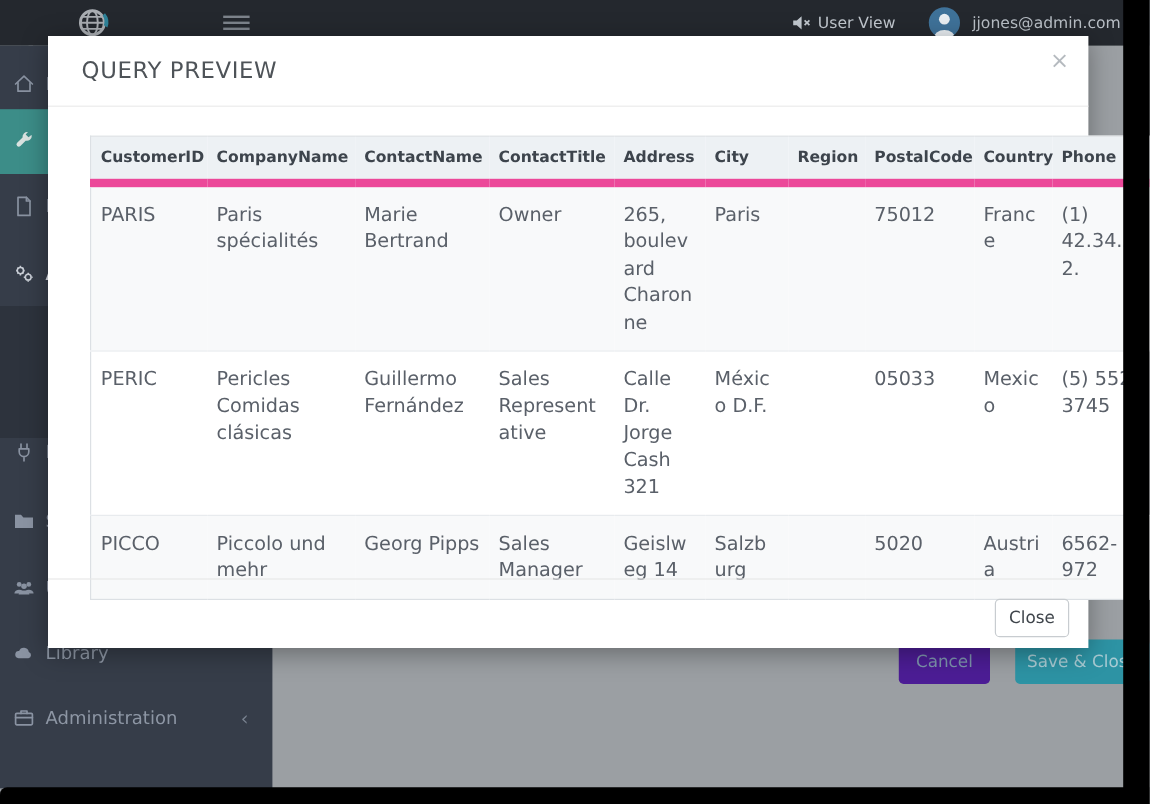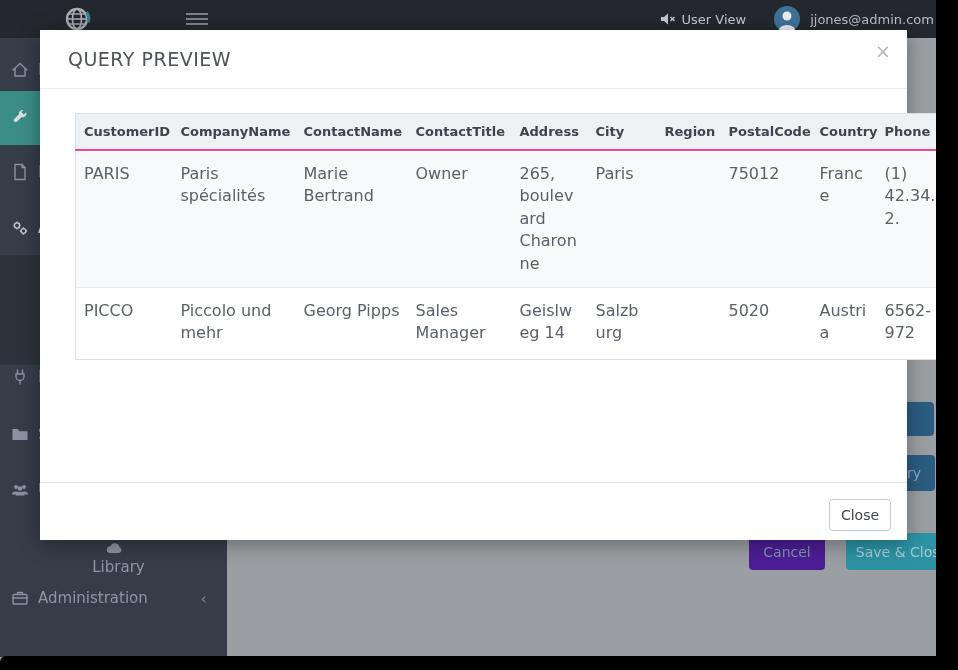"CustomerID" table.preview th { border-bottom: 2px solid #ec4899 -> 7px solid #ec4899 }
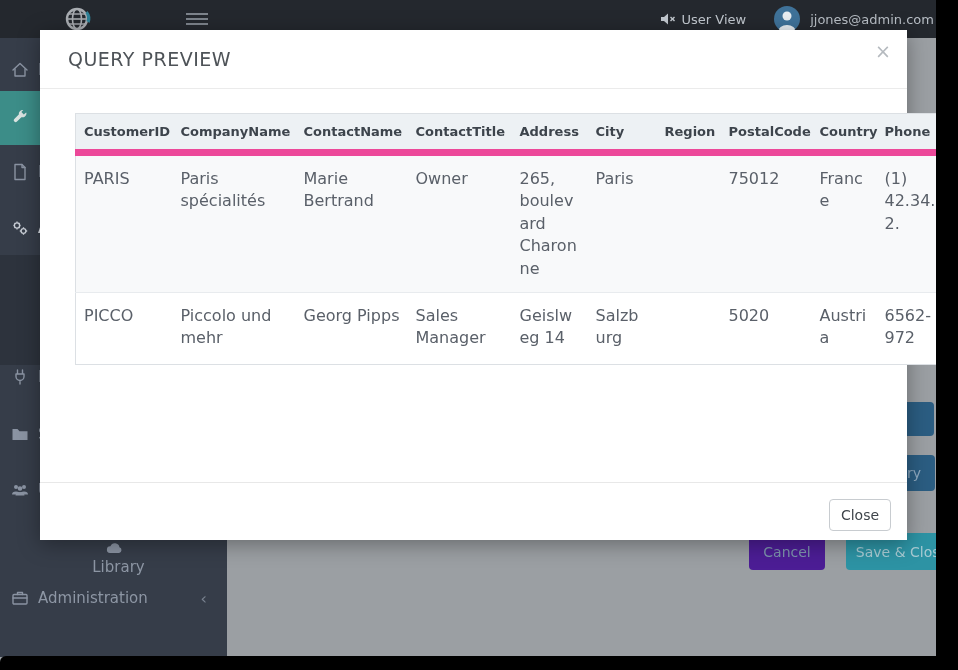"PERIC" tr { html: none -> <tr> <td>PERIC</td> <td>Pericles Comidas clásicas</td> <td>Guillermo Fernández</td> <td>Sales Representative</td> <td>Calle Dr. Jorge Cash 321</td> <td>México D.F.</td> <td></td> <td>05033</td> <td>Mexico</td> <td>(5) 552-3745</td> </tr> }
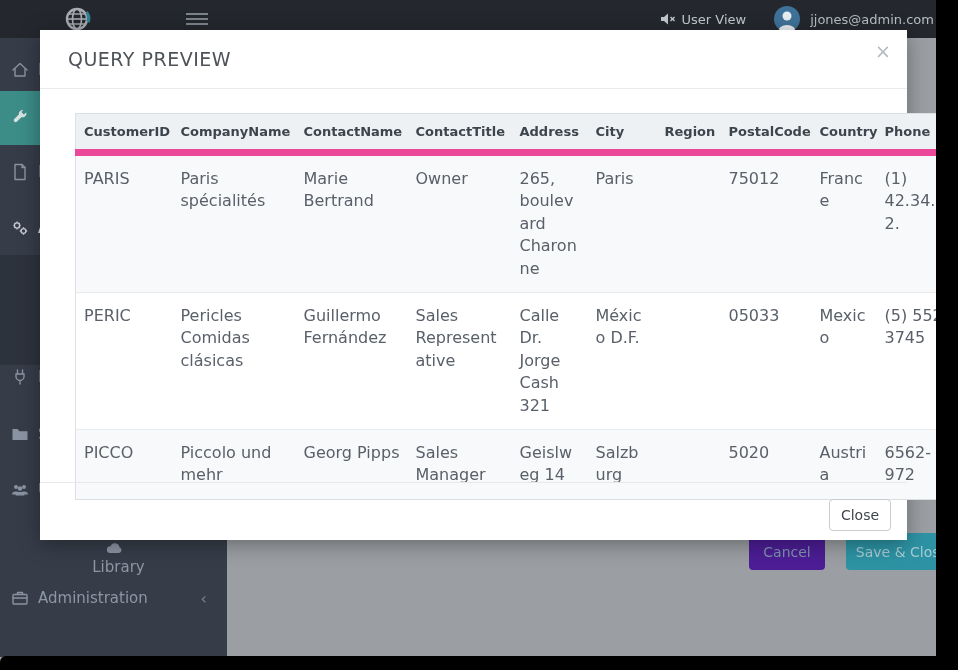"Library" div.side-item { flex-direction: column -> none; top: 500px -> 479px }
